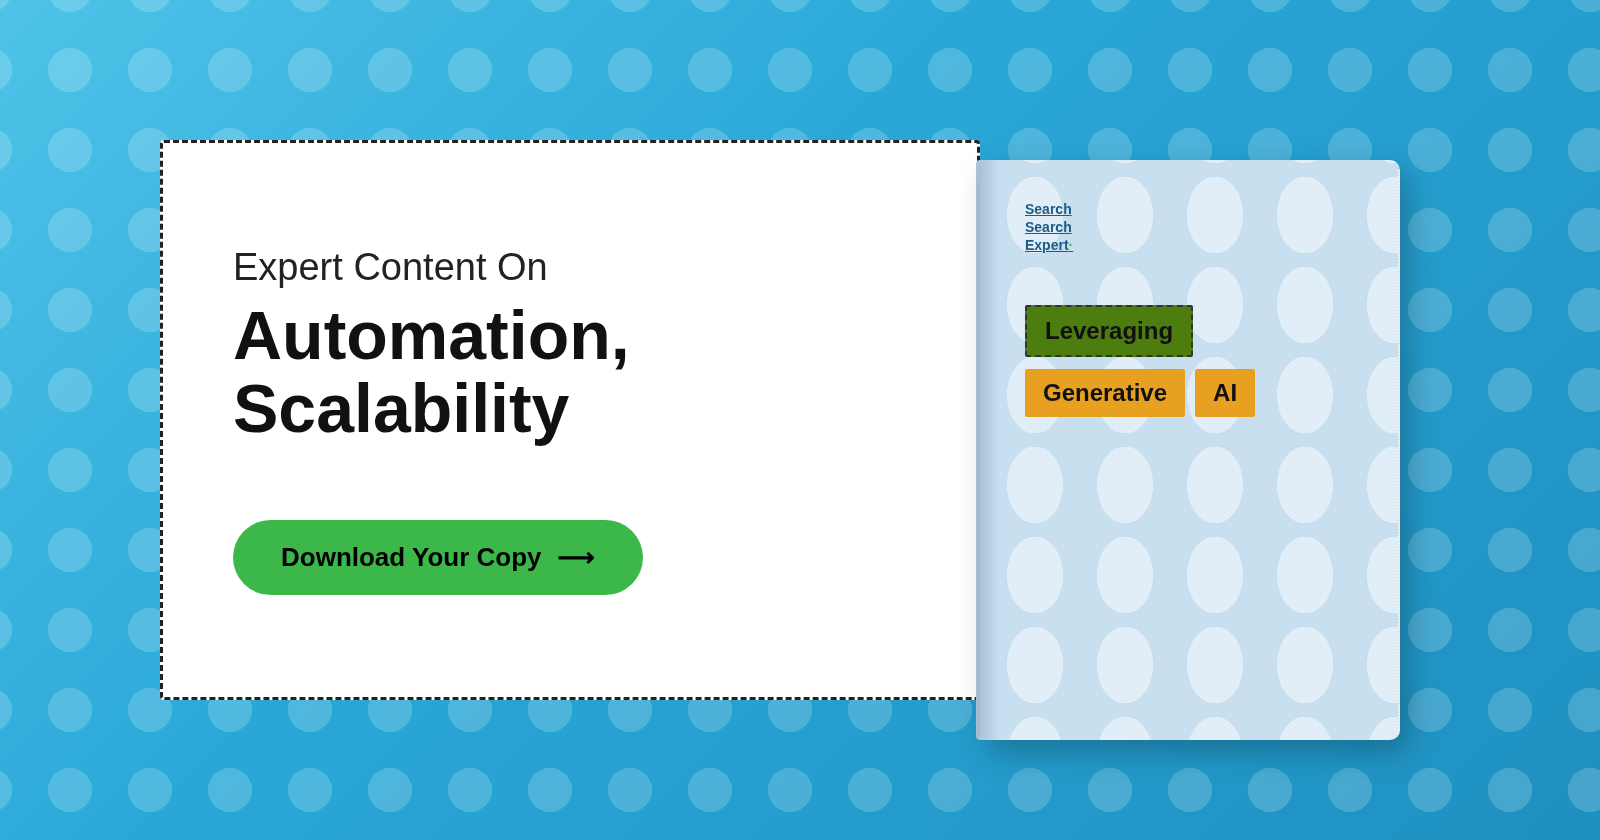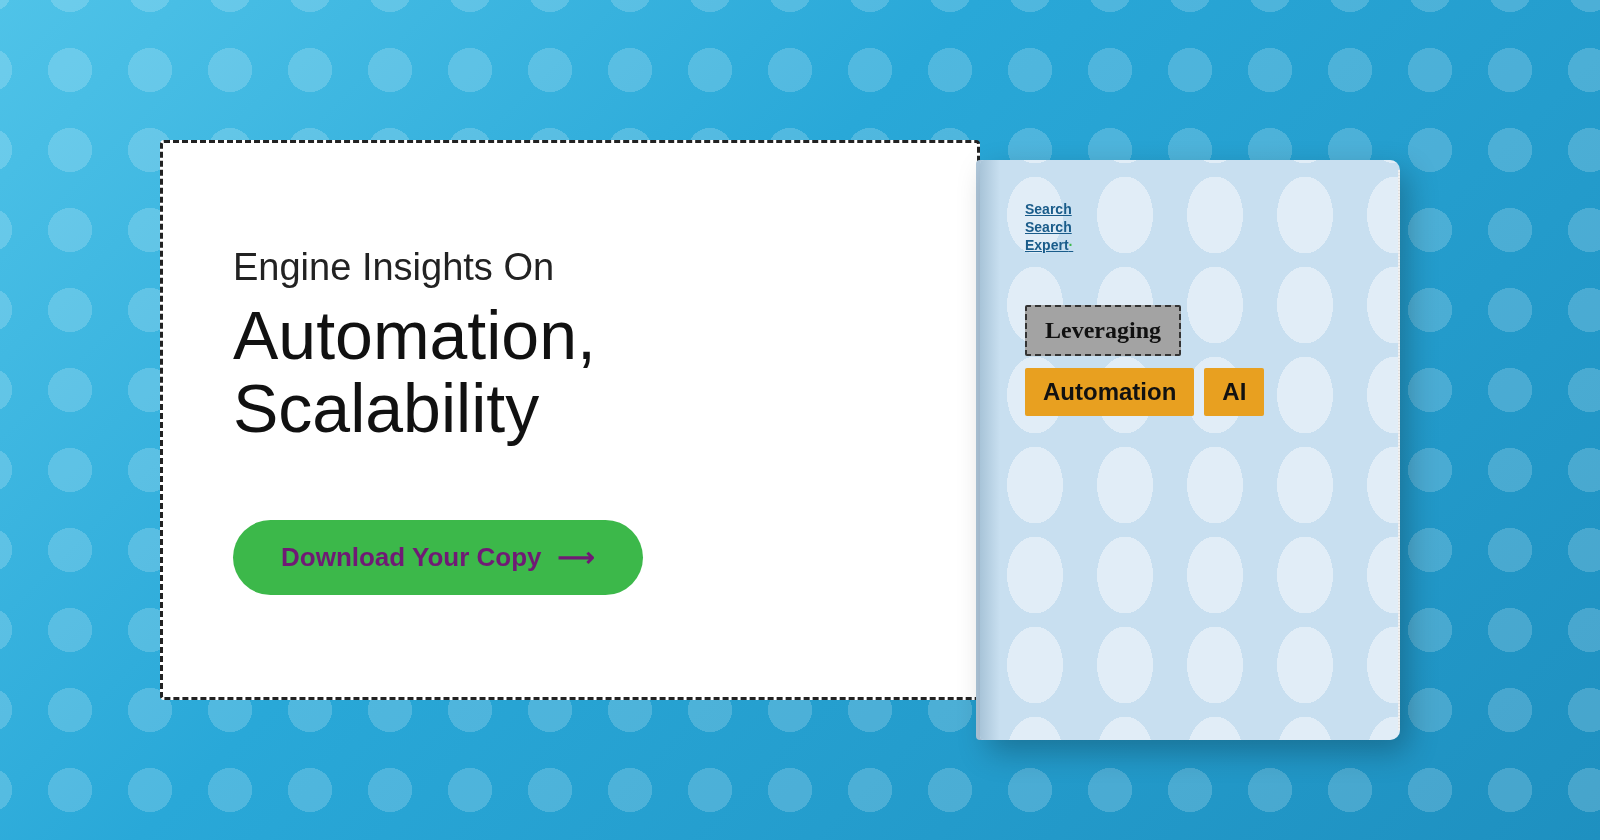"Engine Insights On" p.subtitle { text: Engine Insights -> Expert Content }
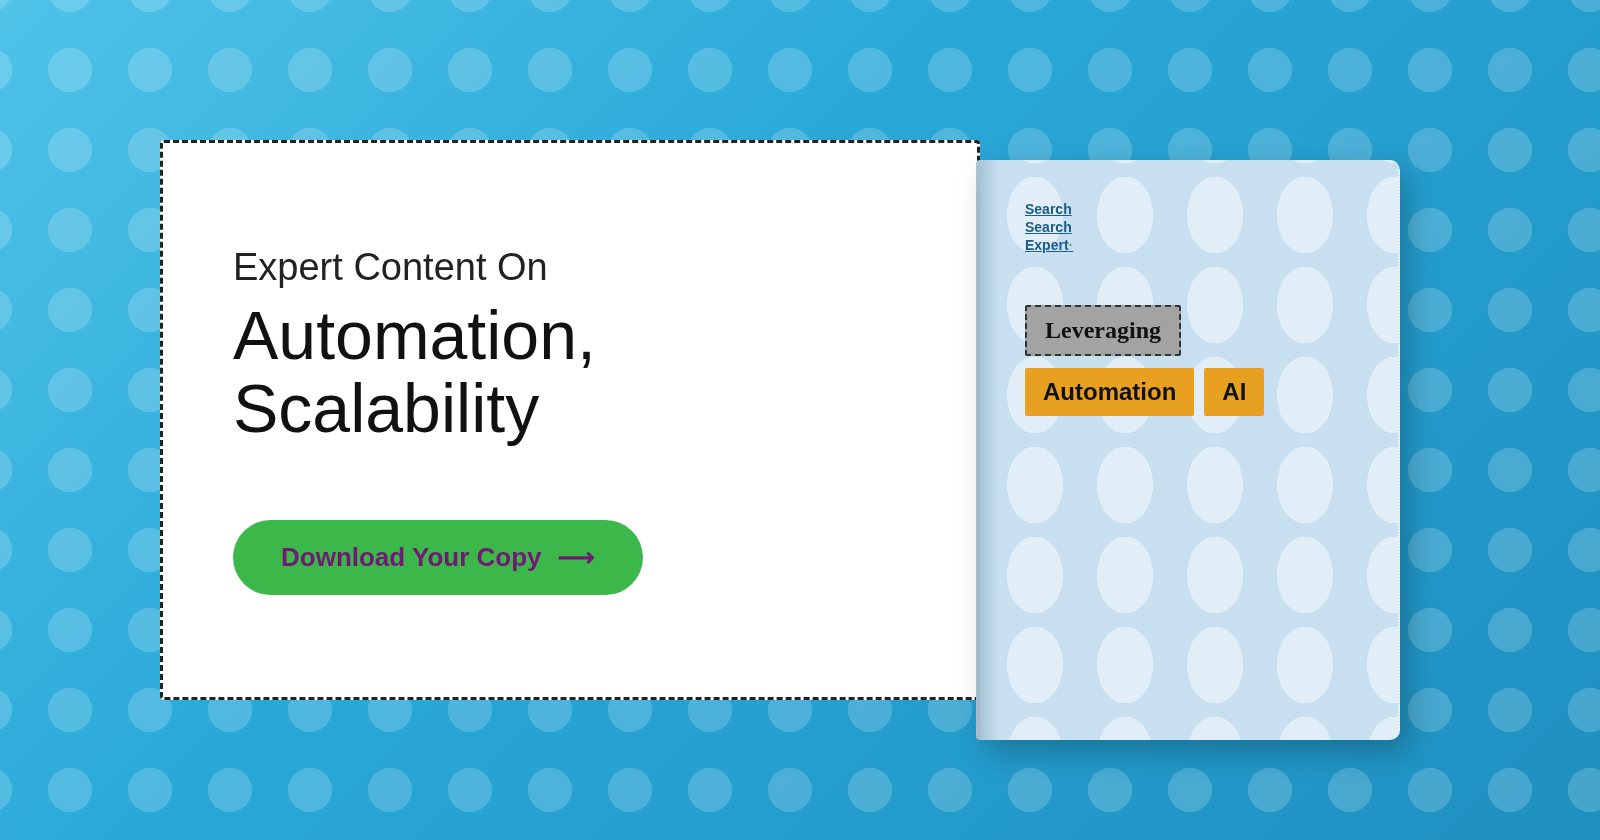"Automation, Scalability" .title { font-weight: 400 -> 700 }
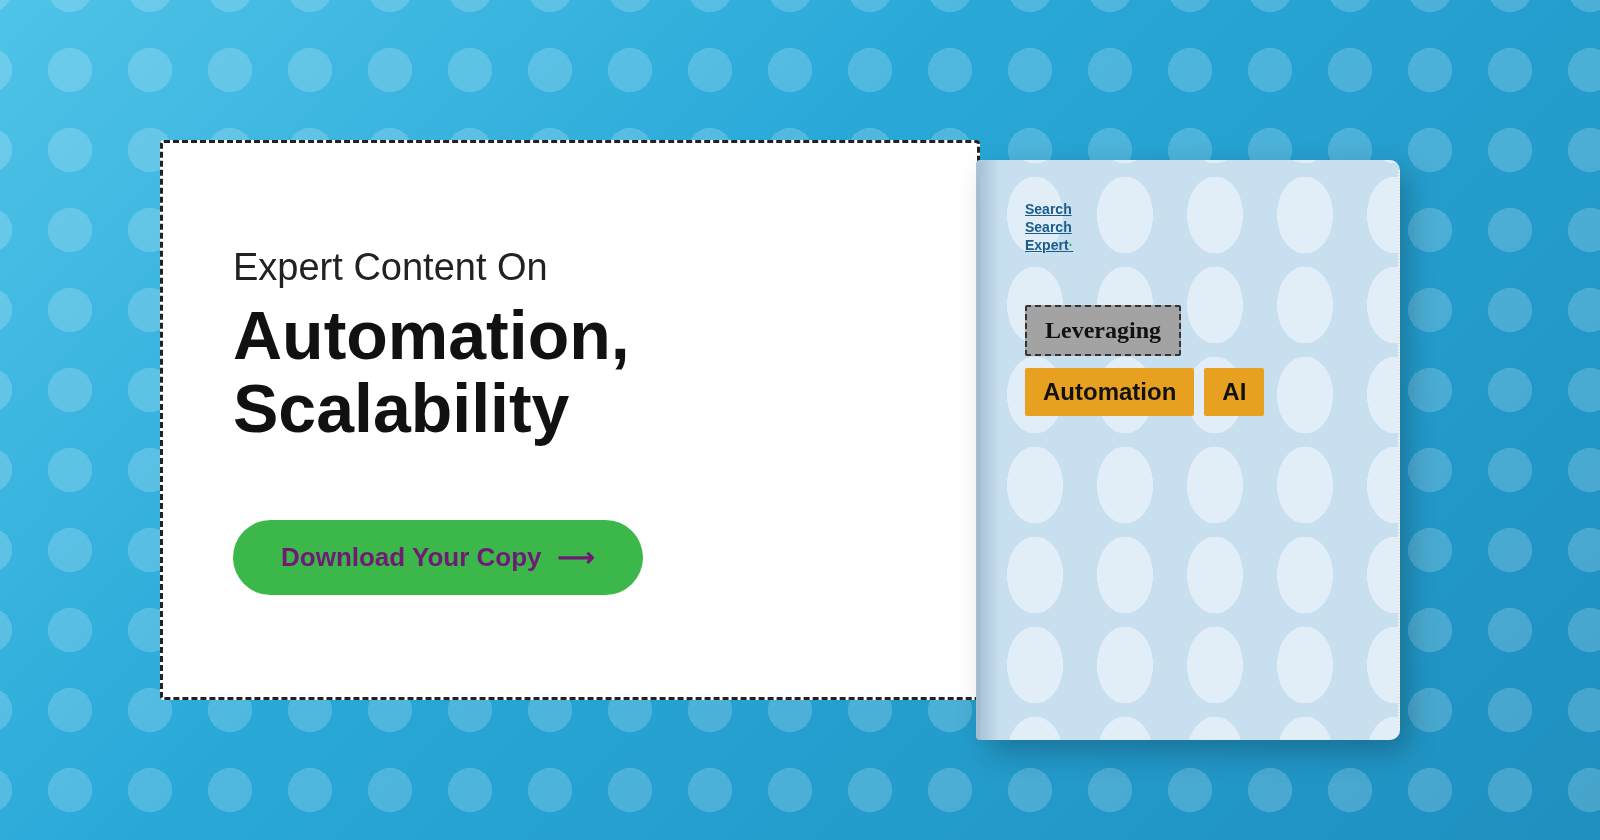"Leveraging" .book-tag.outline { background: #a3a3a3 -> #4d7c0f; font-family: Liberation Serif, serif -> none }
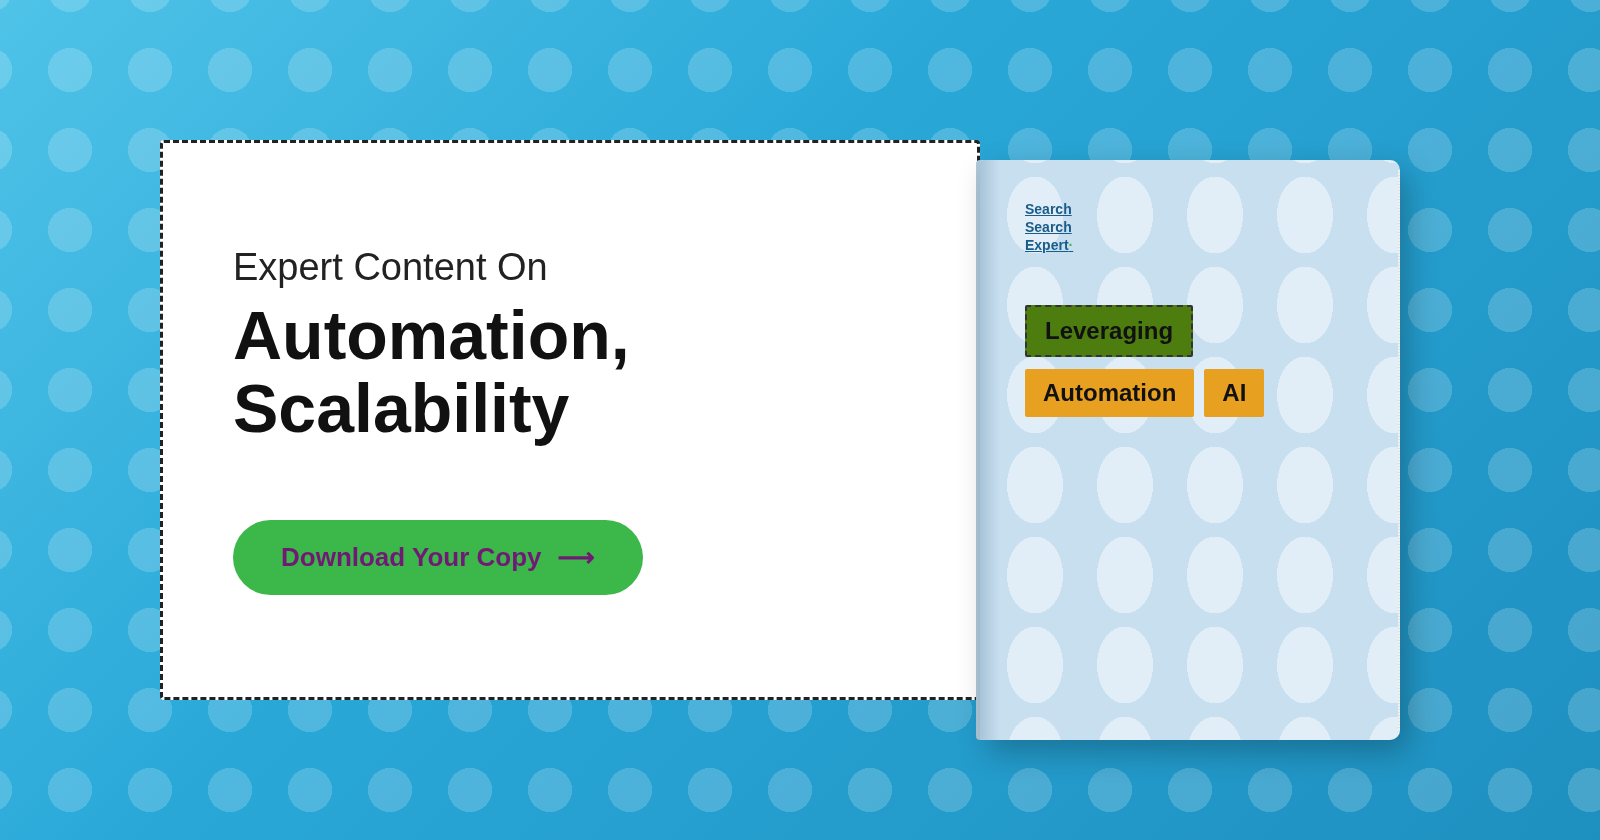"Automation" span.book-tag { text: Automation -> Generative }
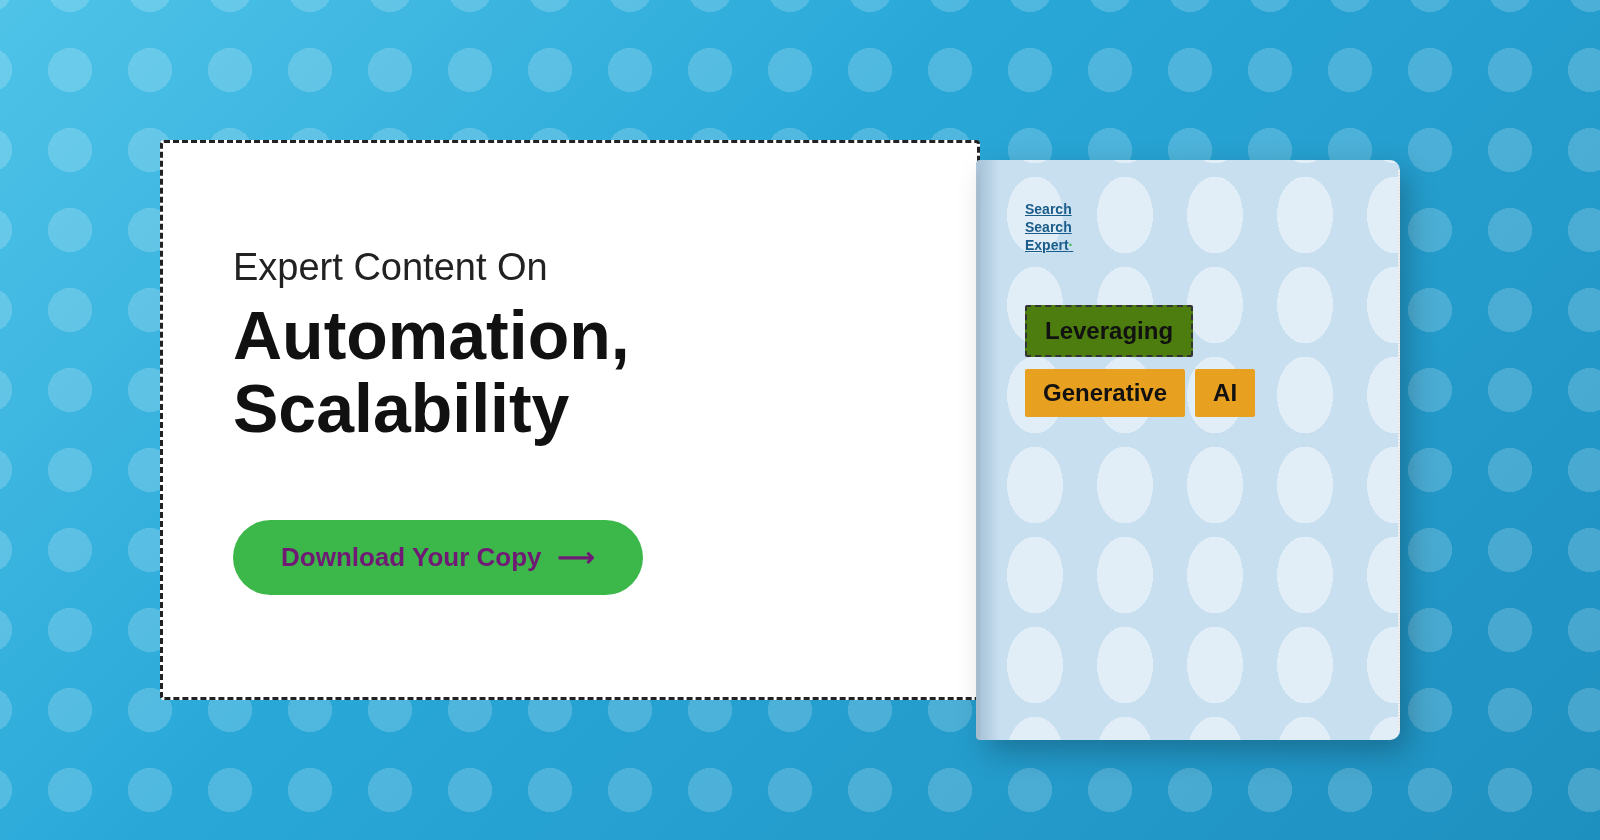"Download Your Copy" .cta-button { color: #701a75 -> #000000 }
